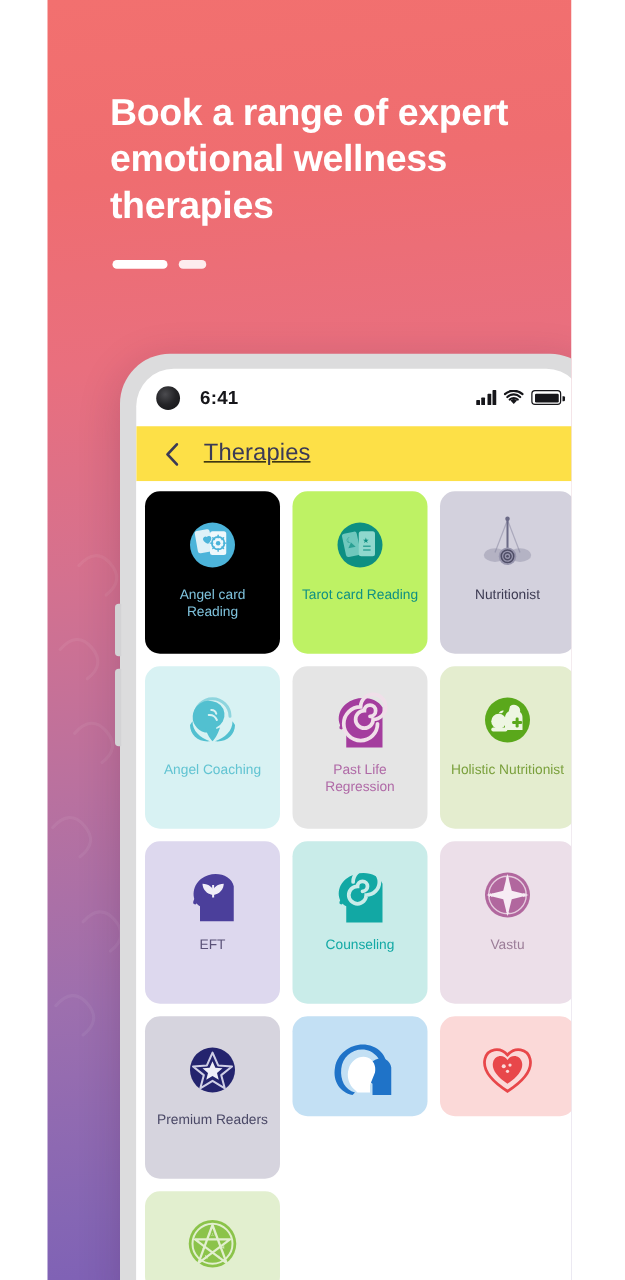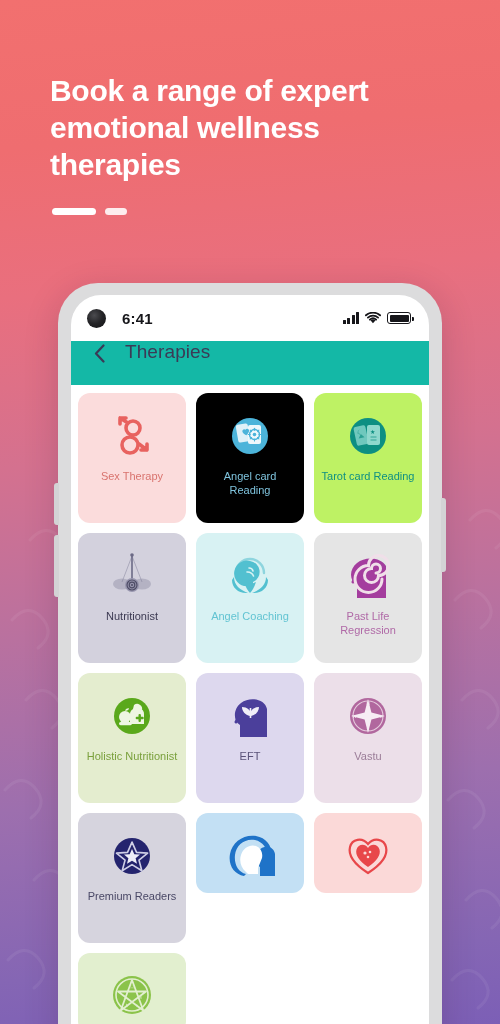"Book a range of expert" .screen { margin-left: none -> 38px; width: 500px -> 419px }
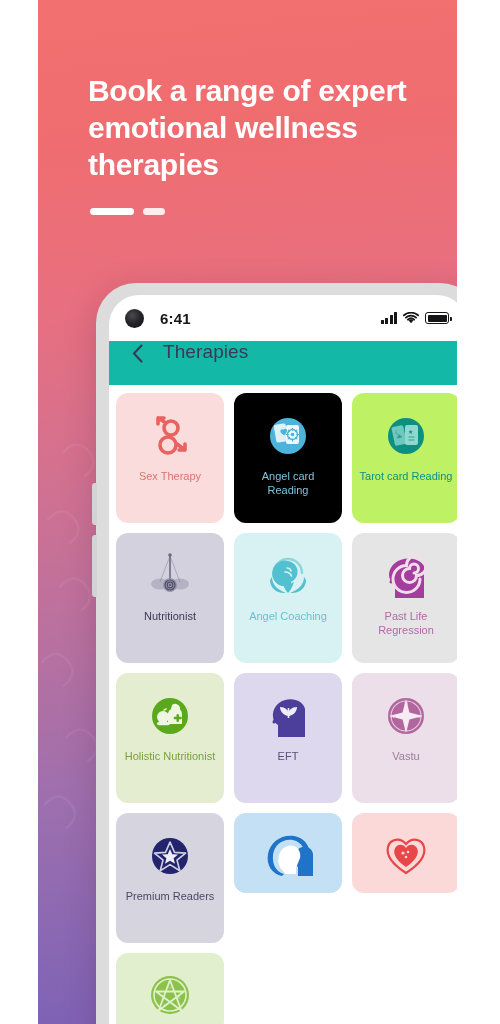"Therapies" .appbar { align-items: none -> center; background: #14b8a6 -> #fde047; text-decoration: none -> underline }
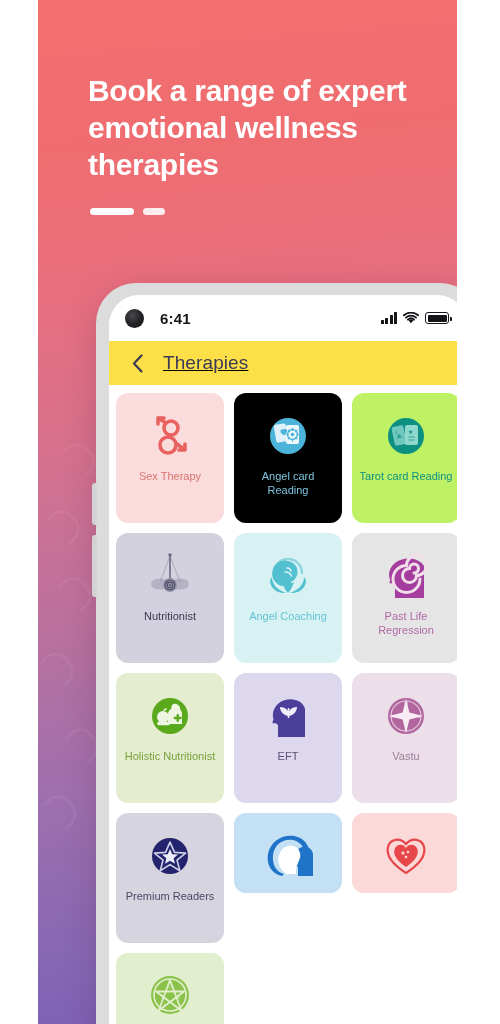"Sex Therapy" div.tile { html: <div> <div> <svg> <g> <circle></circle> <circle></circle> <path></path> <path></path> </g> </svg> </div> <div>Sex Therapy</div> </div> -> none }
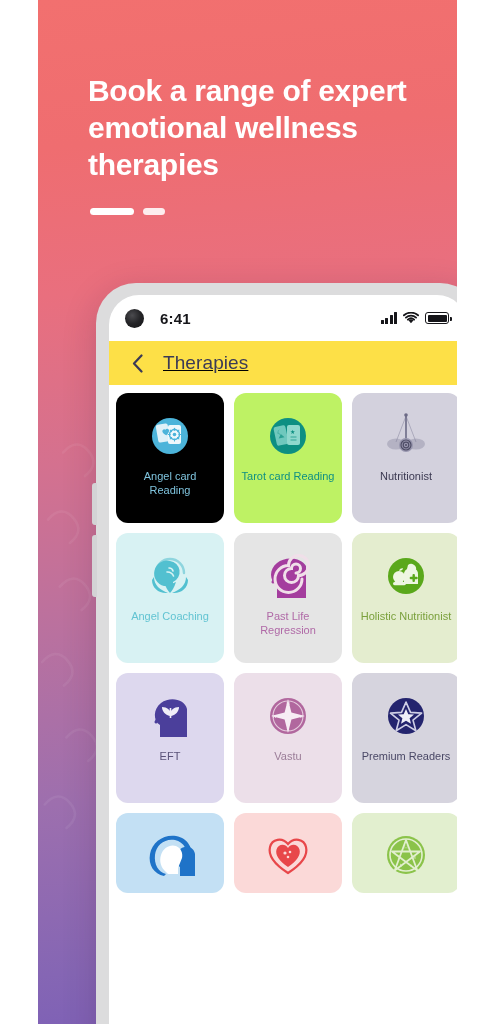"Counseling" div.tile { html: none -> <div> <div> <svg> <path></path> <path></path> <path></path> </svg> </div> <div>Counseling</div> </div> }
